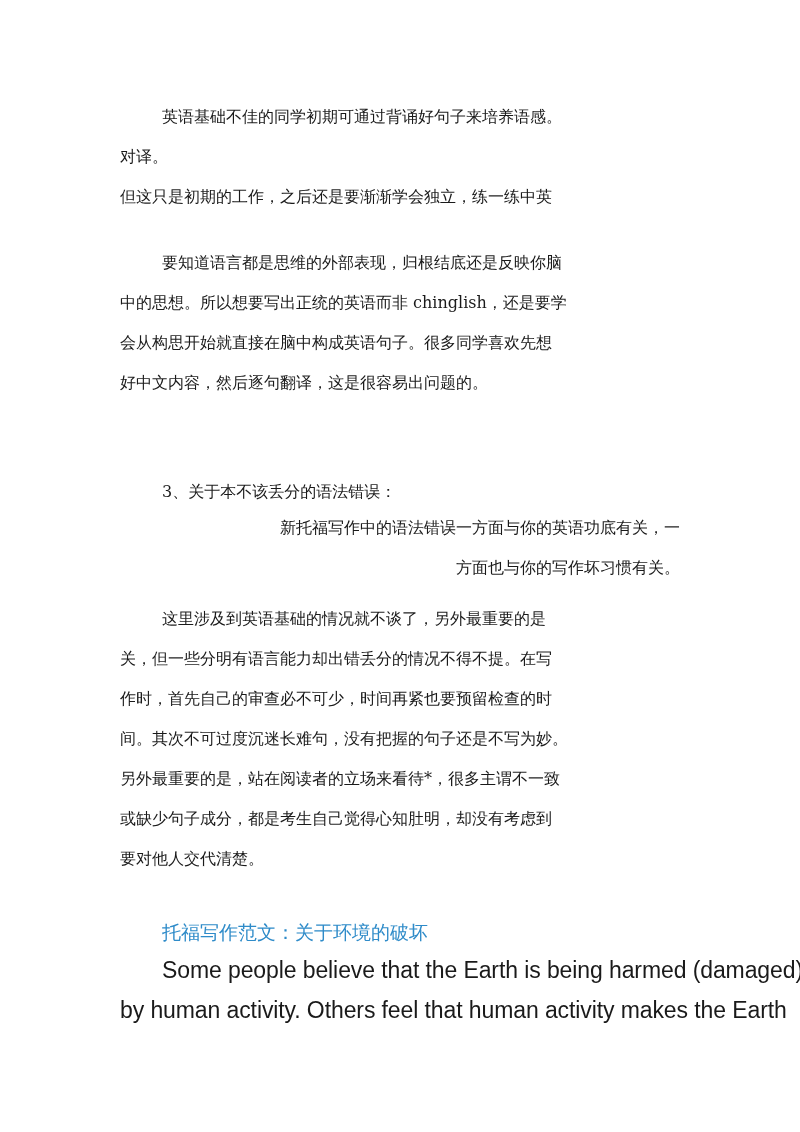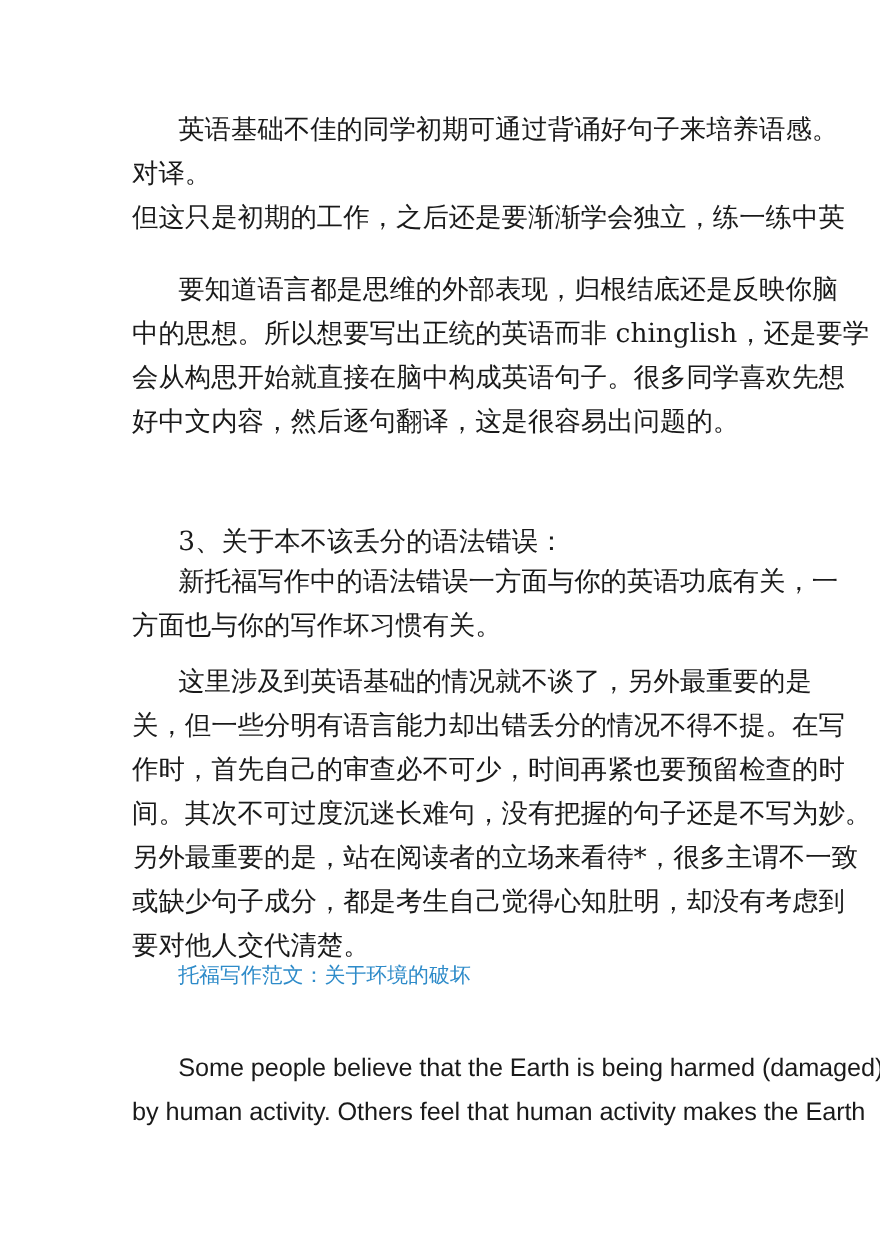"英语基础不佳的同学初期可通过背诵好句子来培养语感。" .para { font-size: 24px -> 16px }
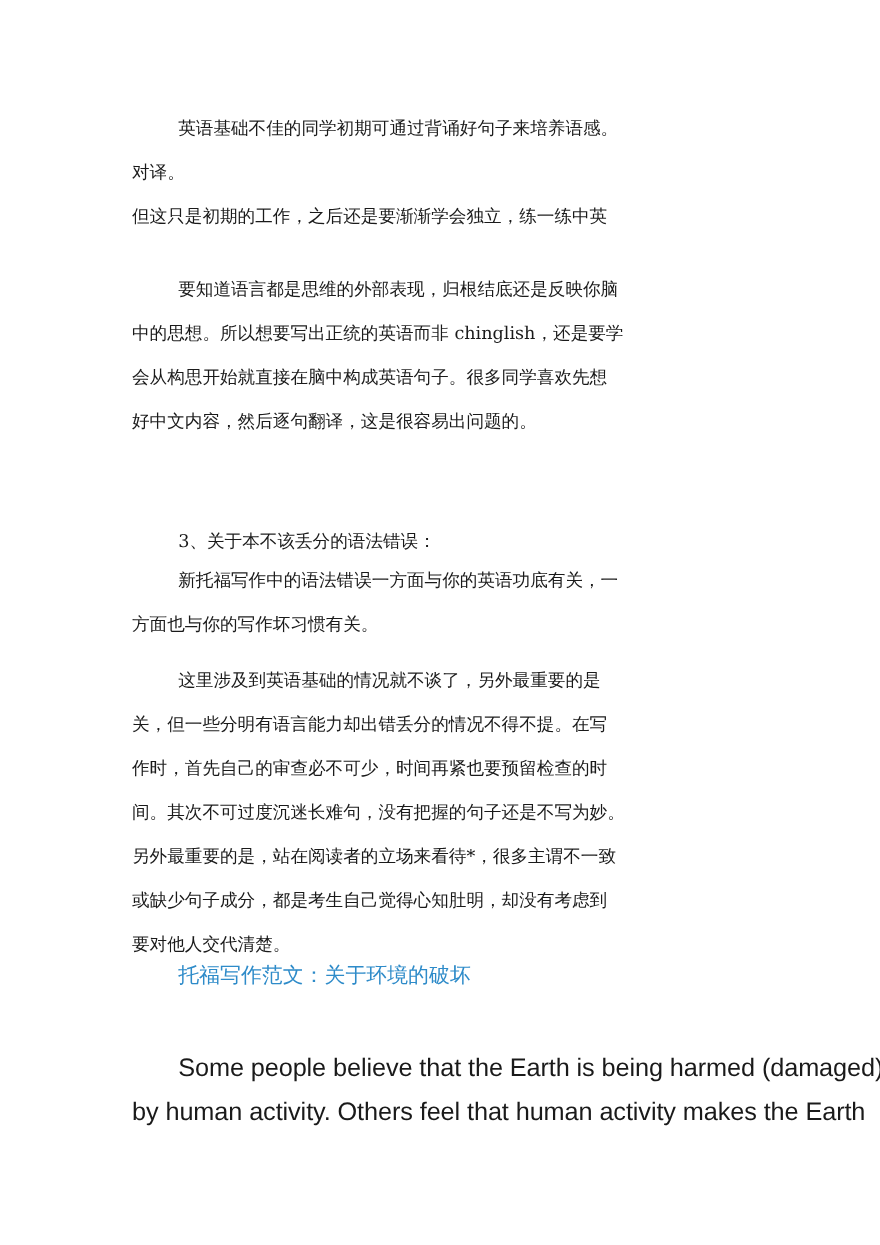"新托福写作中的语法错误一方面与你的英语功底有关，一" div.para { text-align: none -> right }
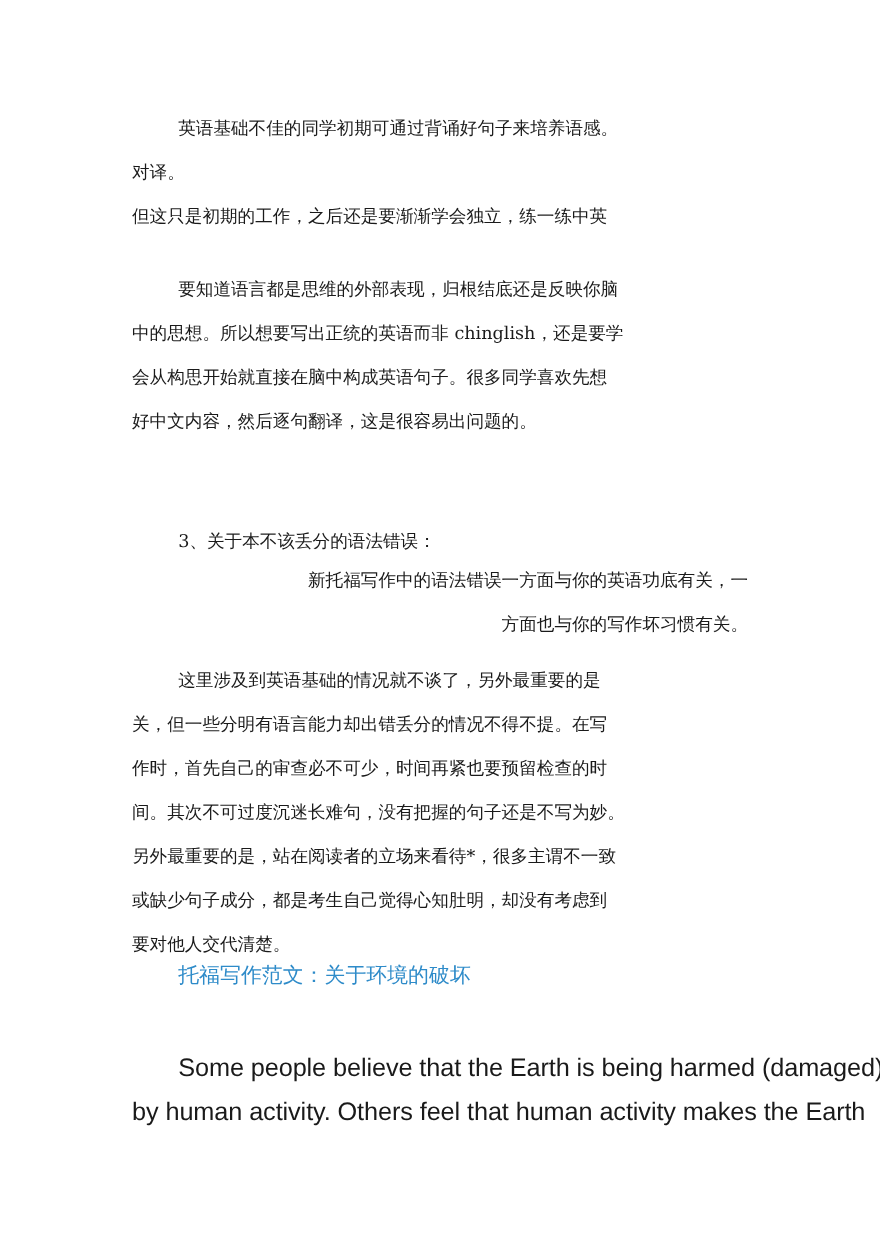"托福写作范文：关于环境的破坏" div.para { top: 867px -> 912px }
